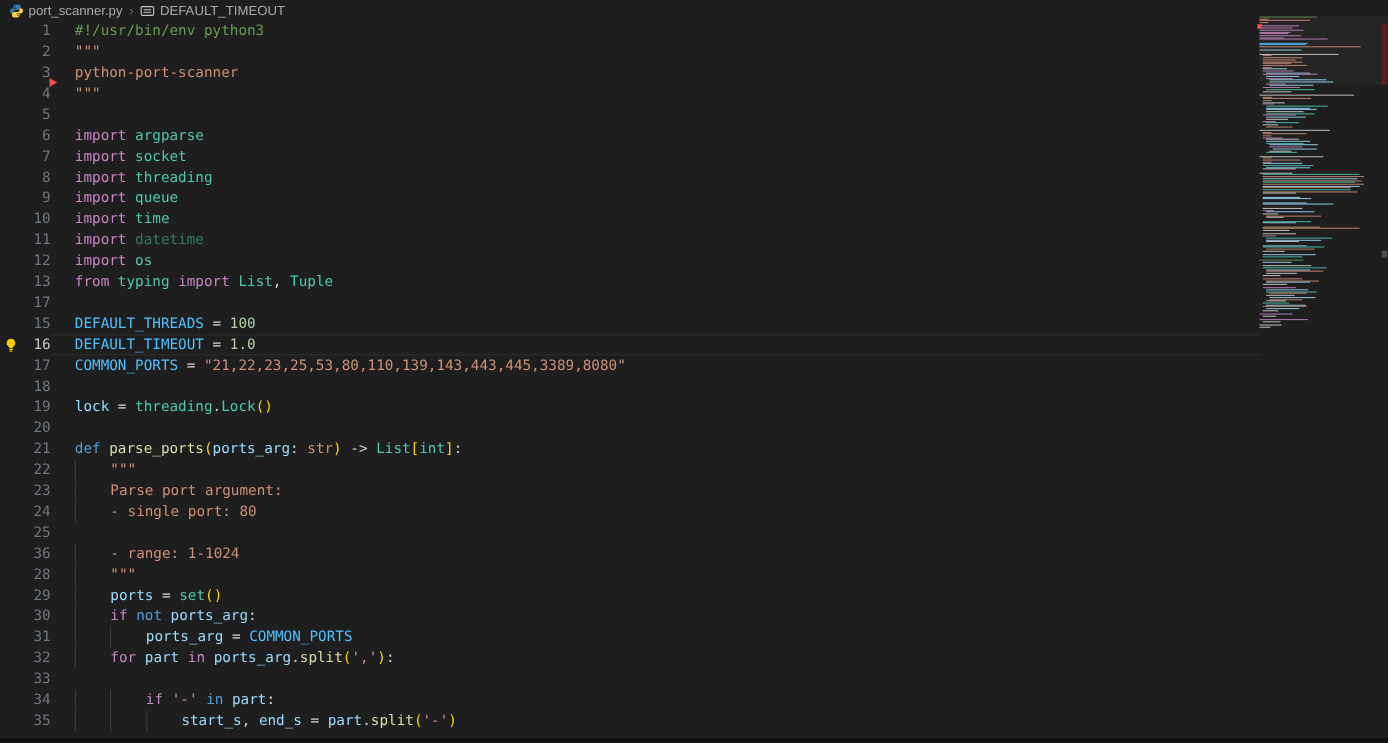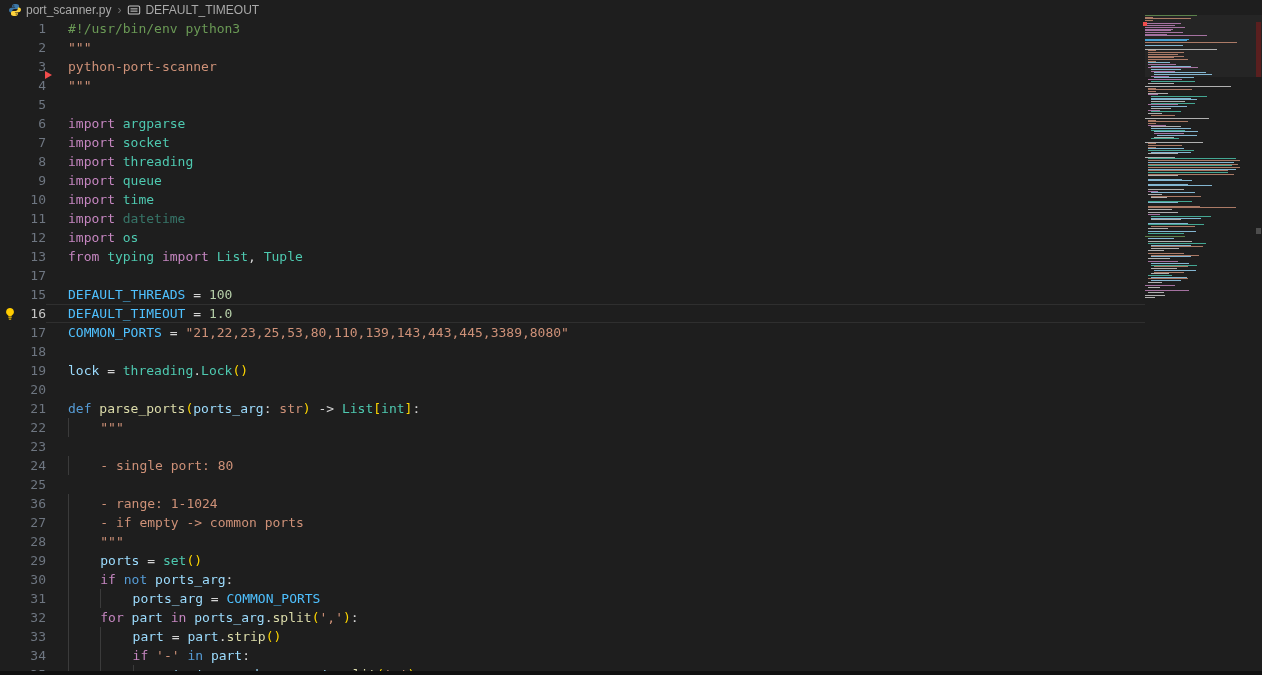"Parse port argument:" div.code { html: none -> <div><span></span><span>Parse port argument:</span></div> }
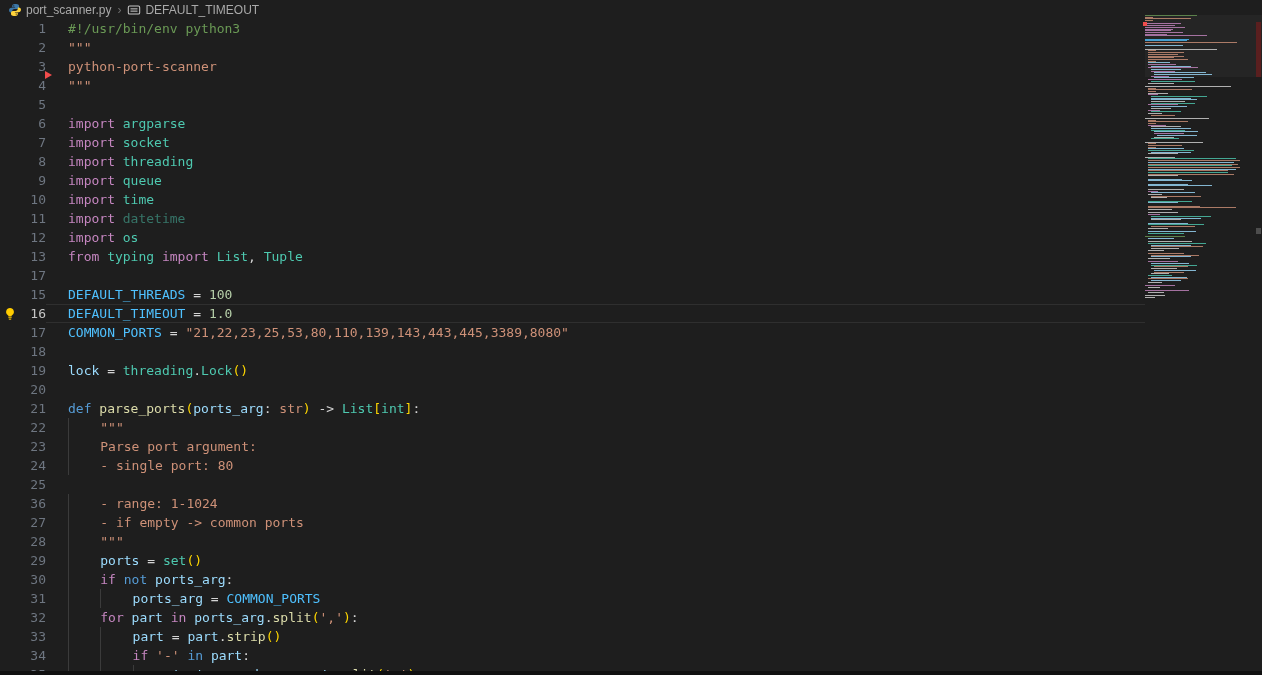"27" div.cl { html: <div><div><div></div><div>27</div><div></div></div><div><span></span><span>- if empty -&gt; common ports</span></div></div> -> none }
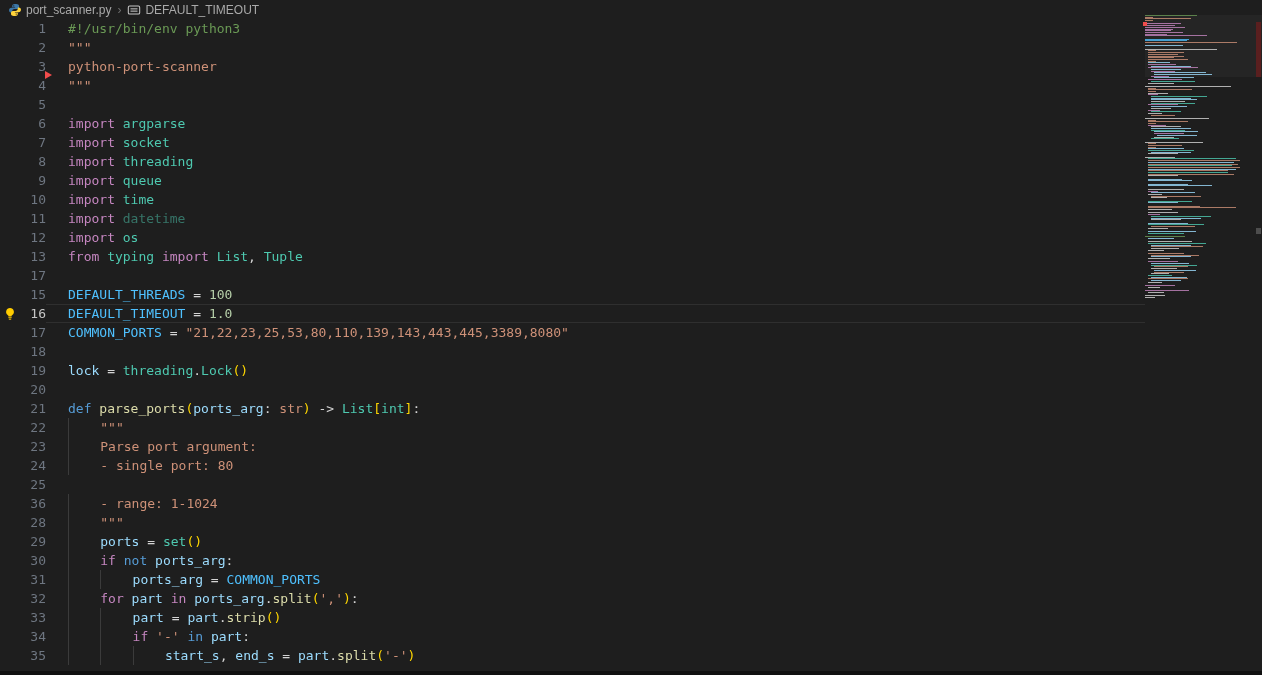"part = part.strip()" div.code { html: <div><span></span><span></span><span>part</span><span> = </span><span>part</span><span>.</span><span>strip</span><span>()</span></div> -> none }
